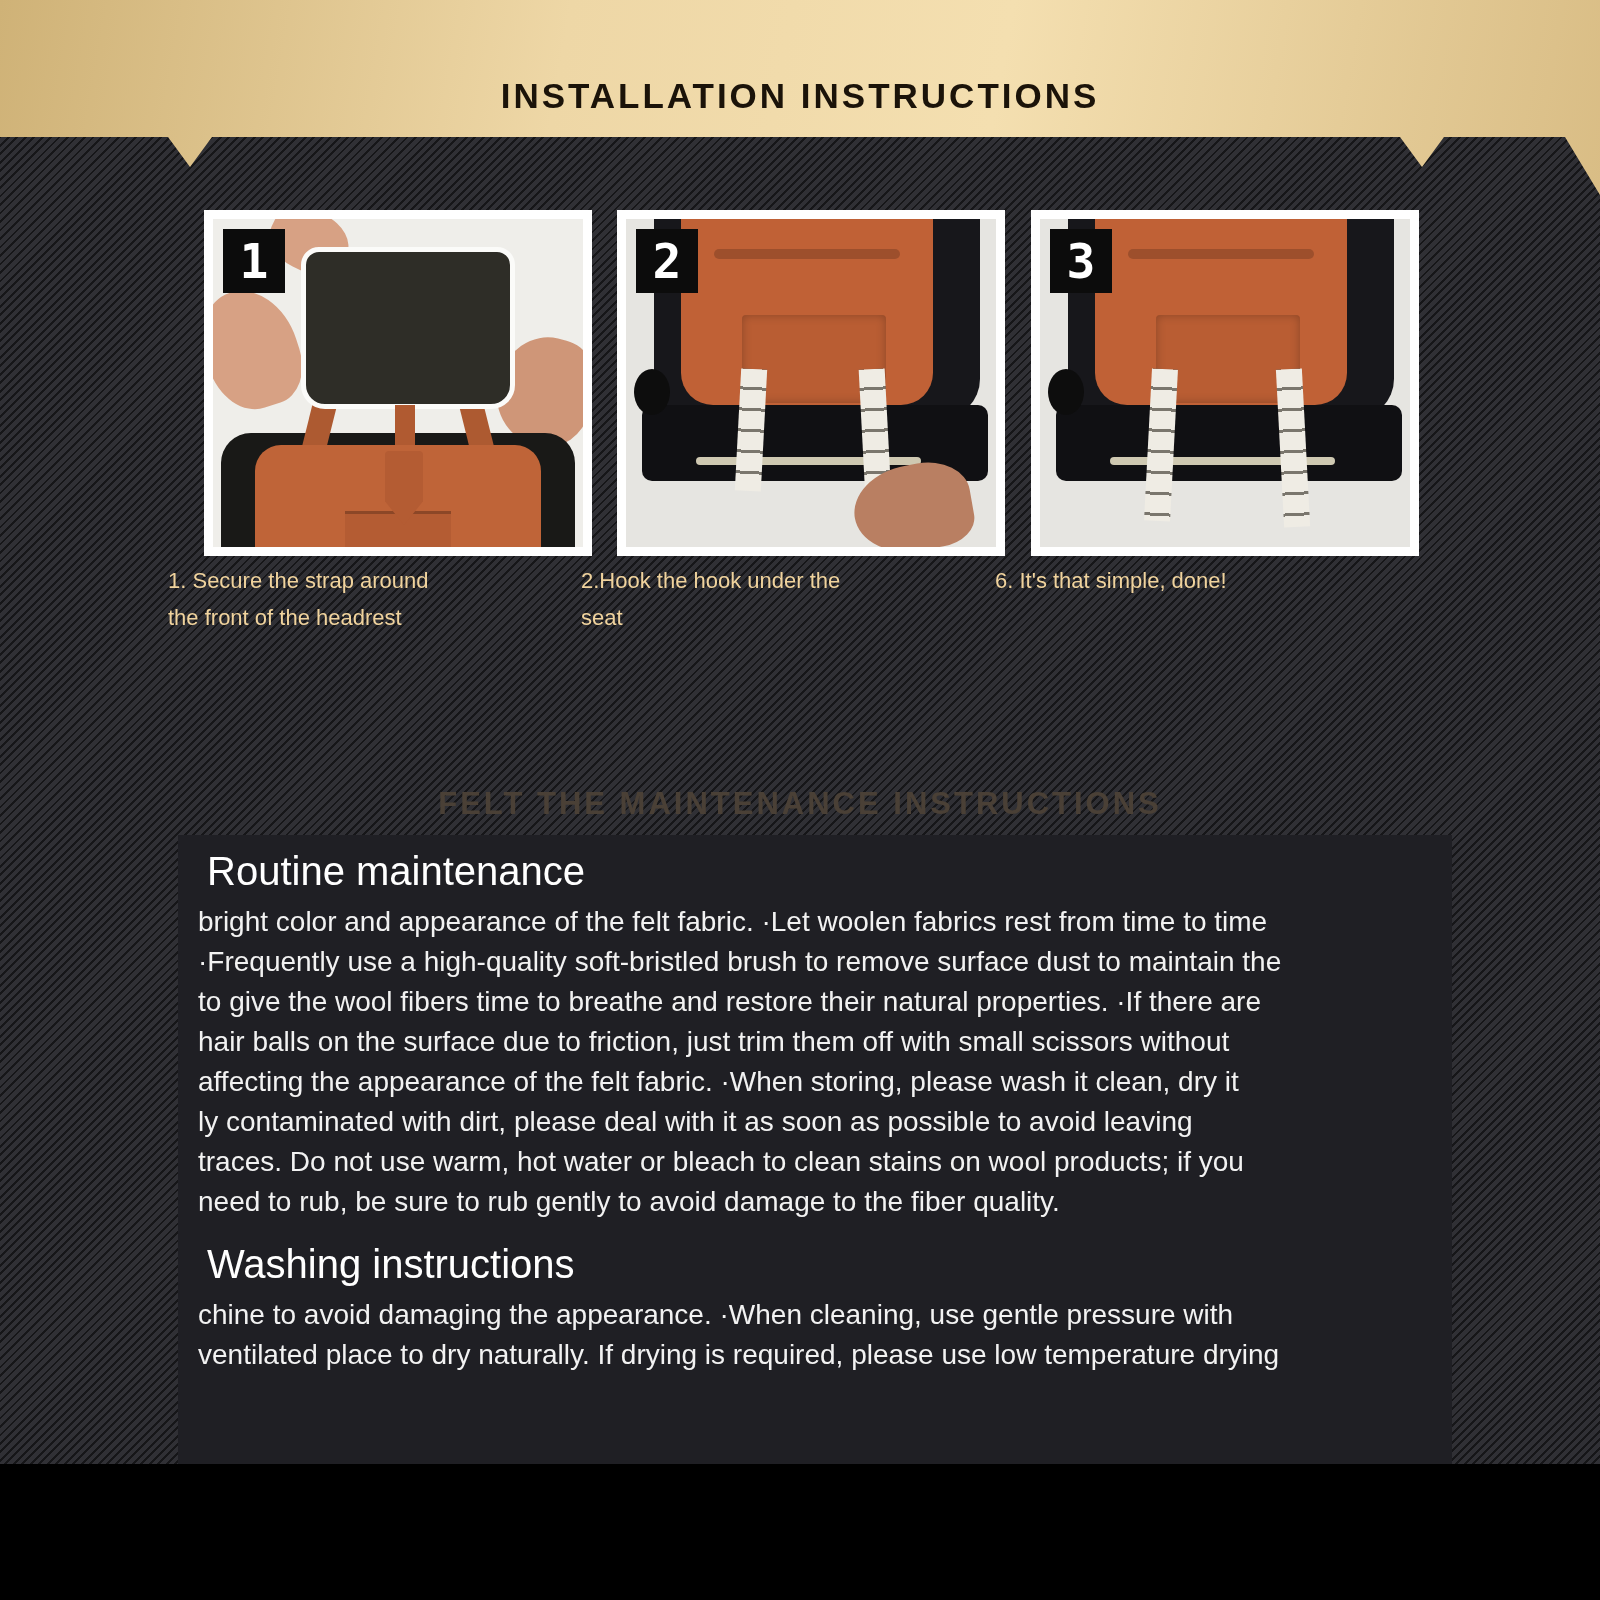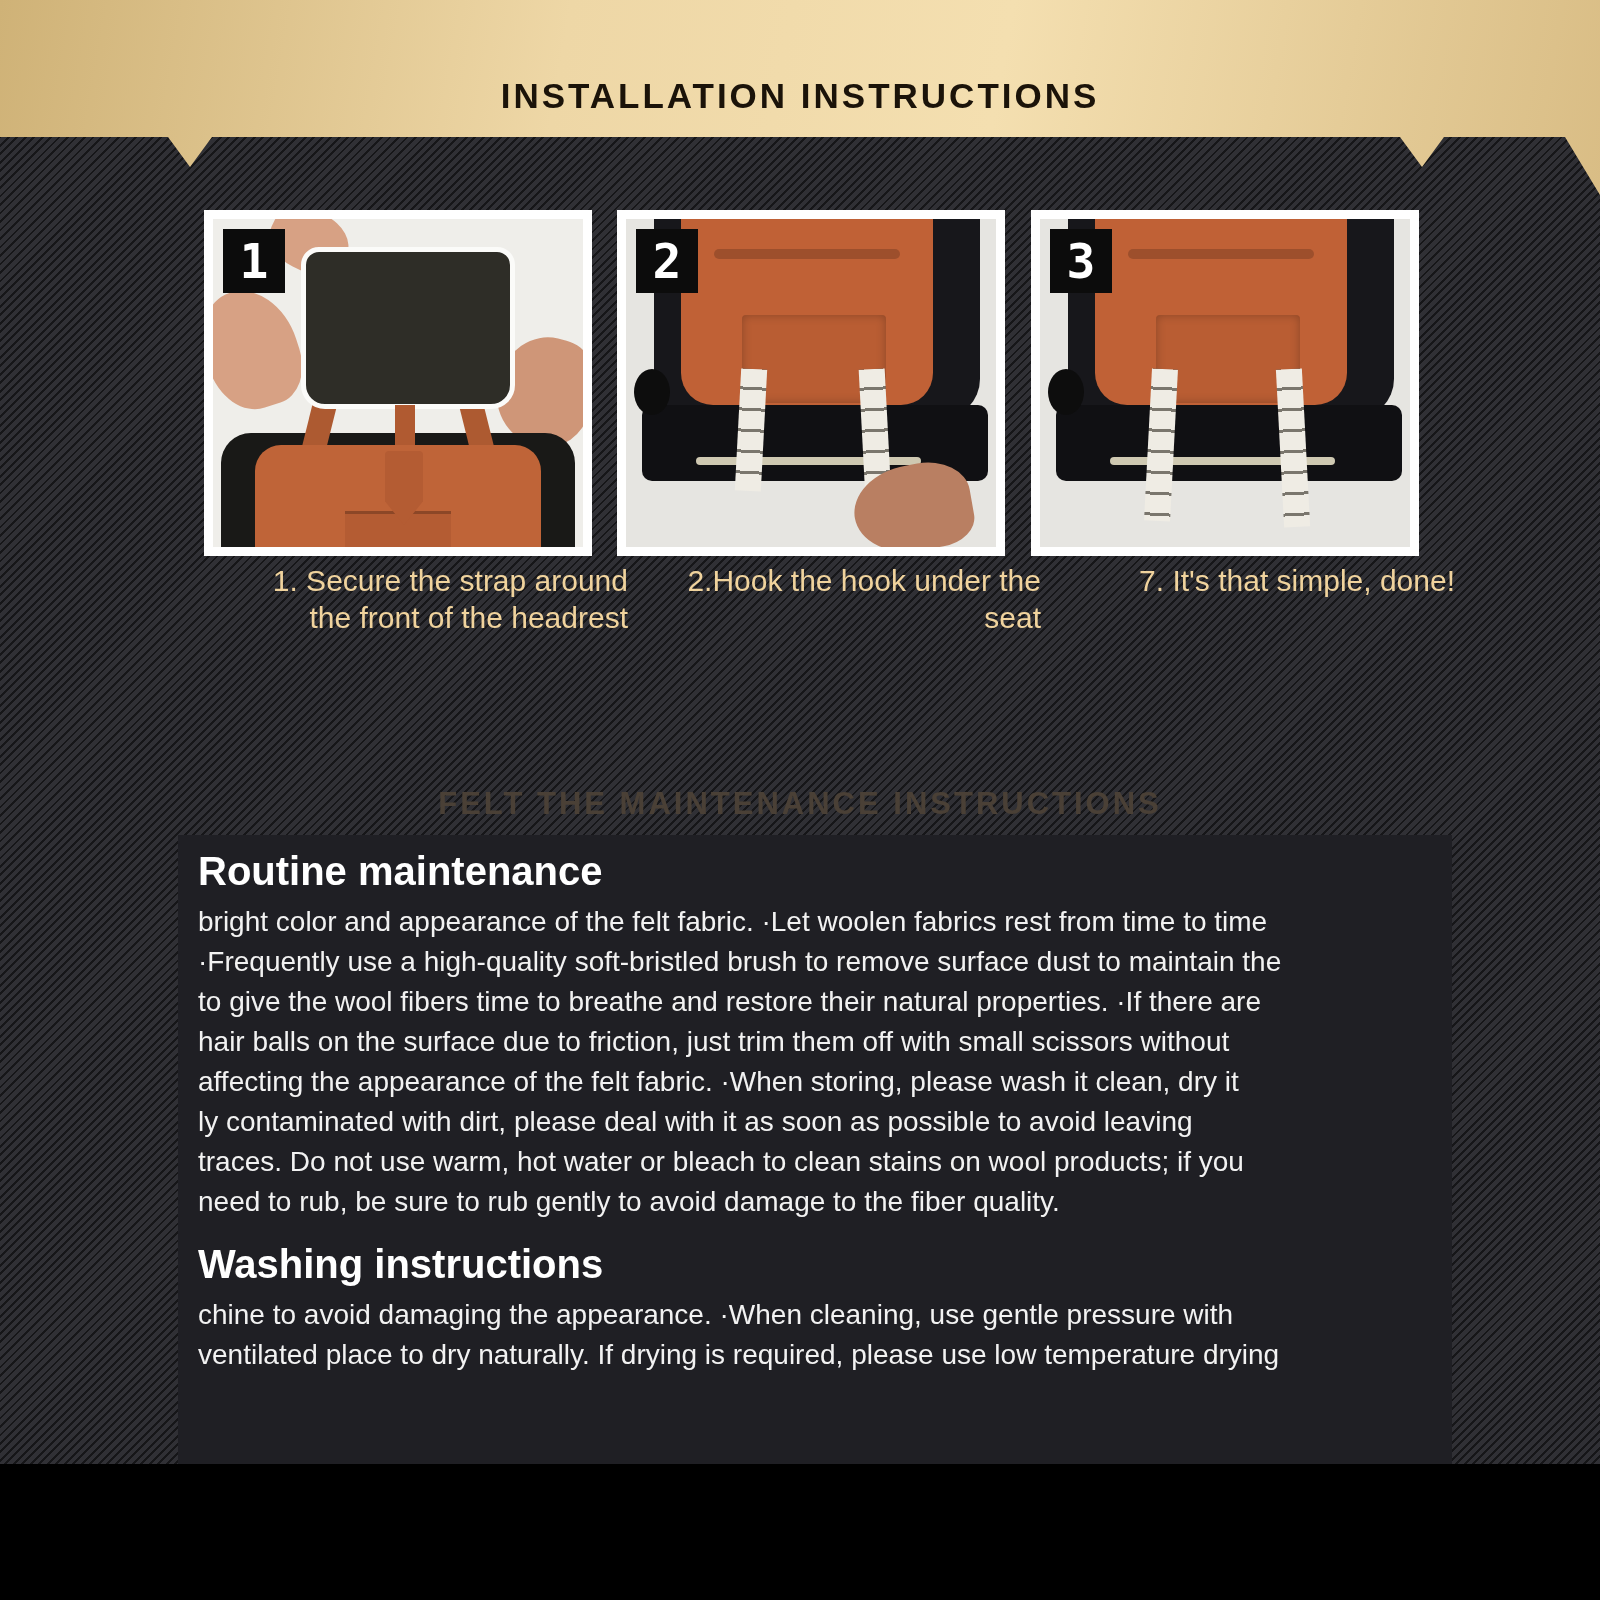"1. Secure the strap around" .caption { font-size: 30px -> 22px; text-align: right -> left }
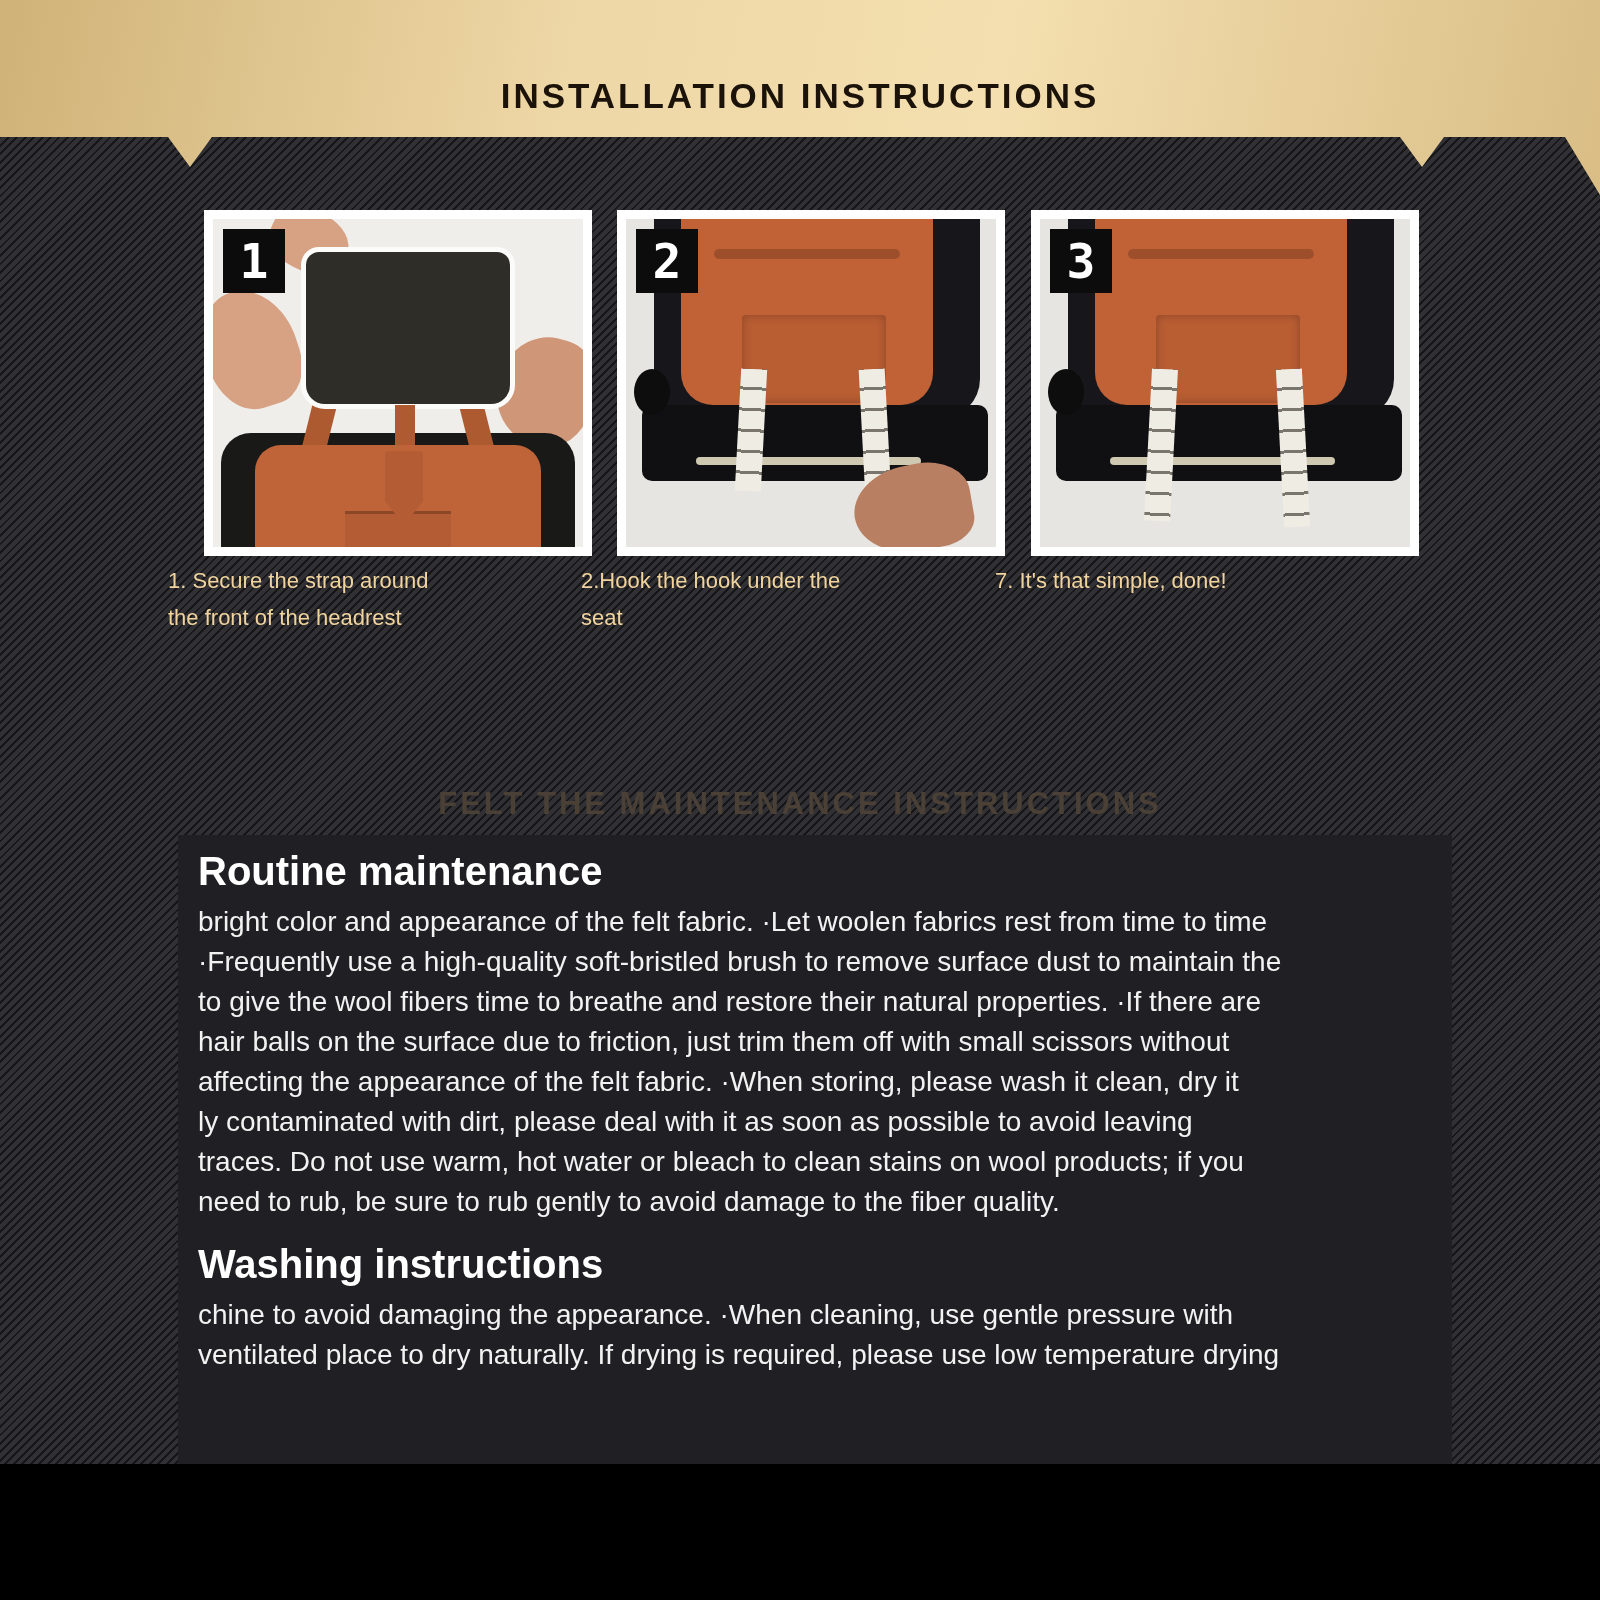"7. It's that simple, done!" div { text: 7 -> 6 }
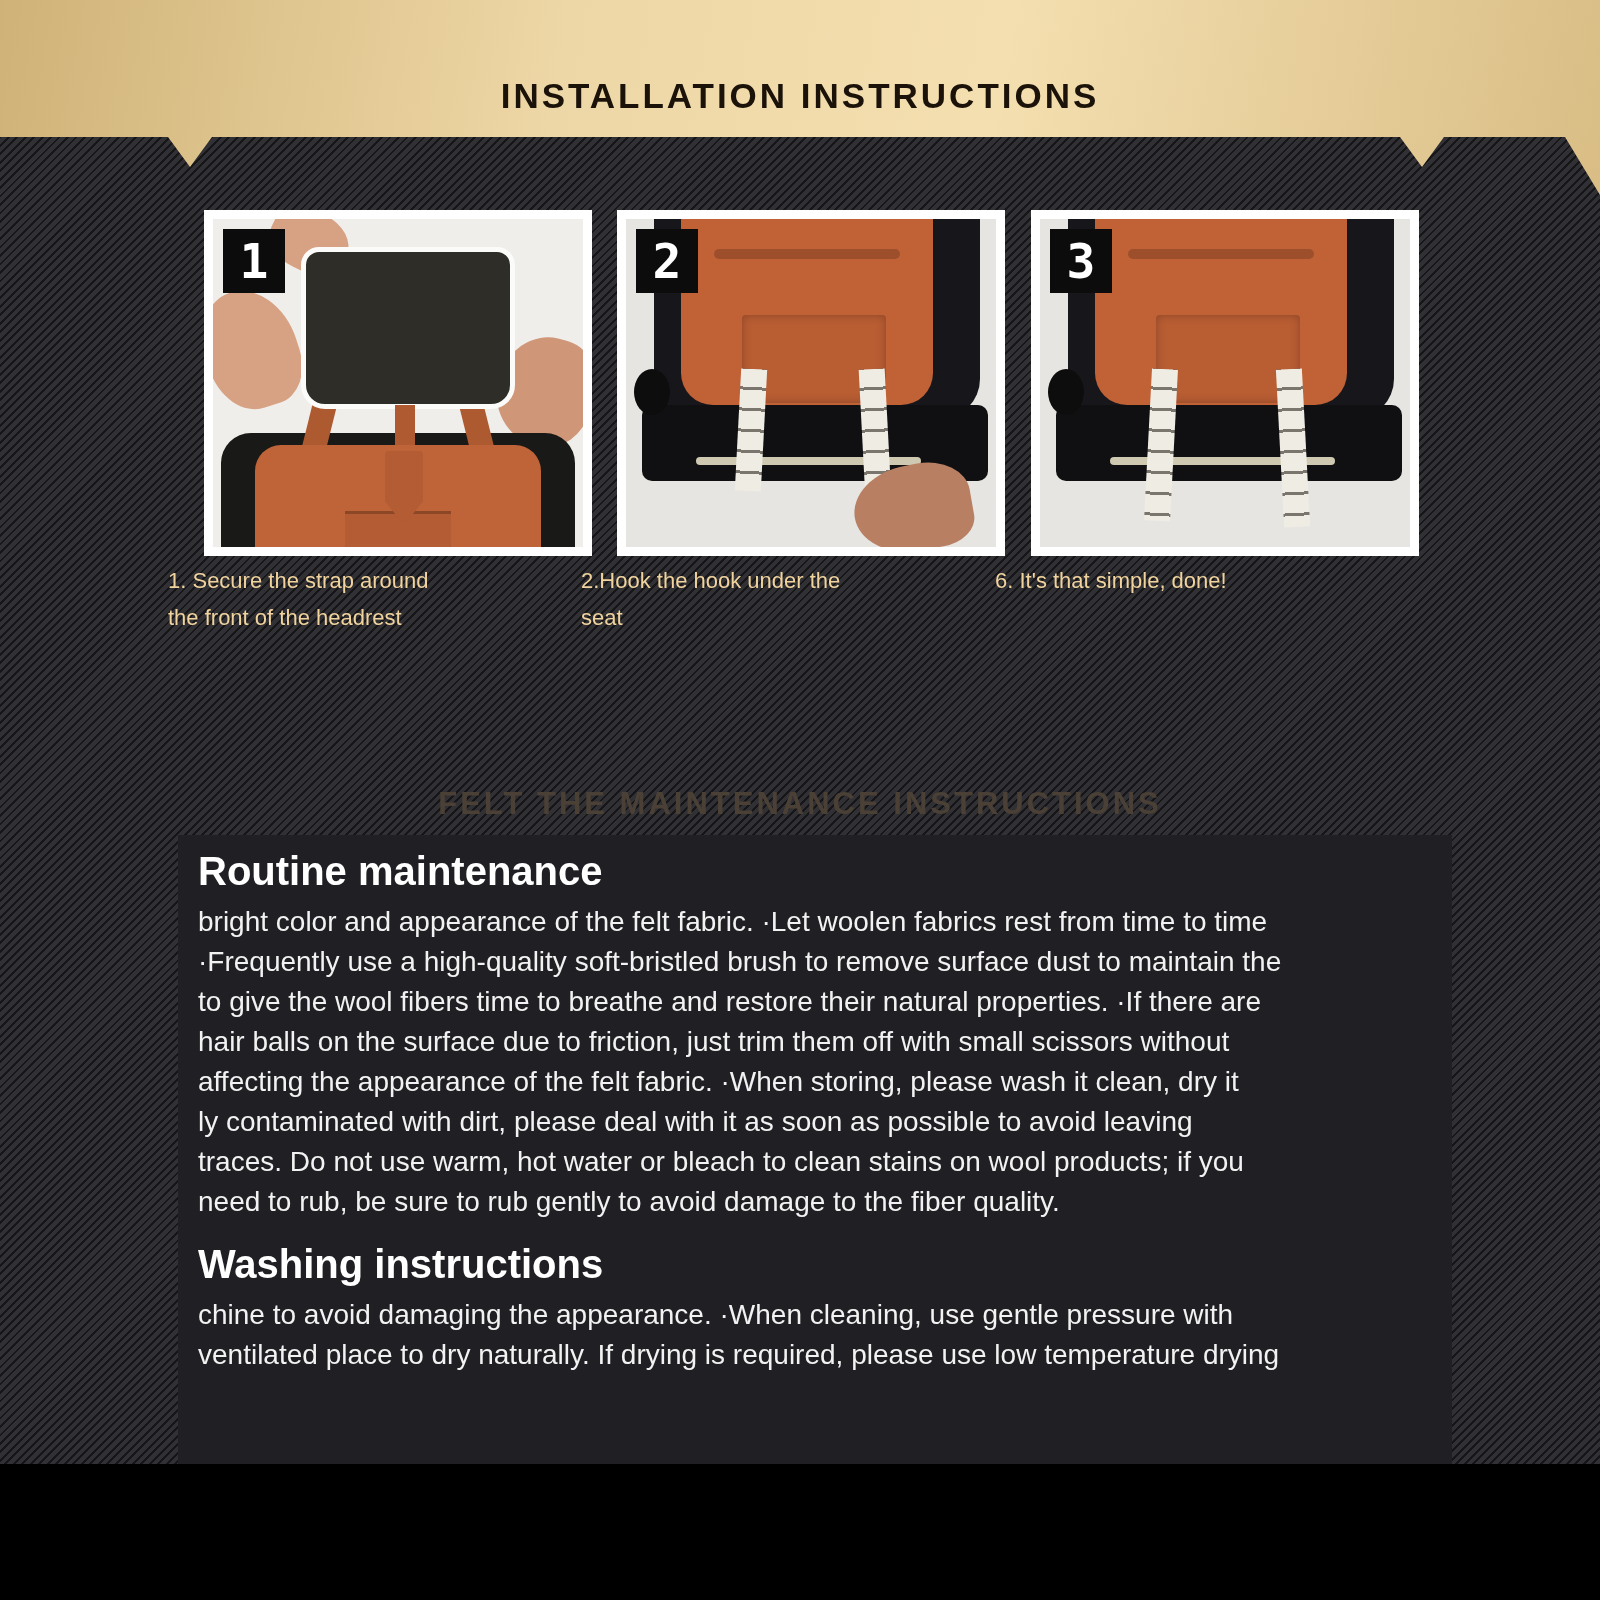"Routine maintenance" .panel h2 { font-weight: 700 -> 400; margin: 0 0 8px 0 -> 0 0 8px 9px }
